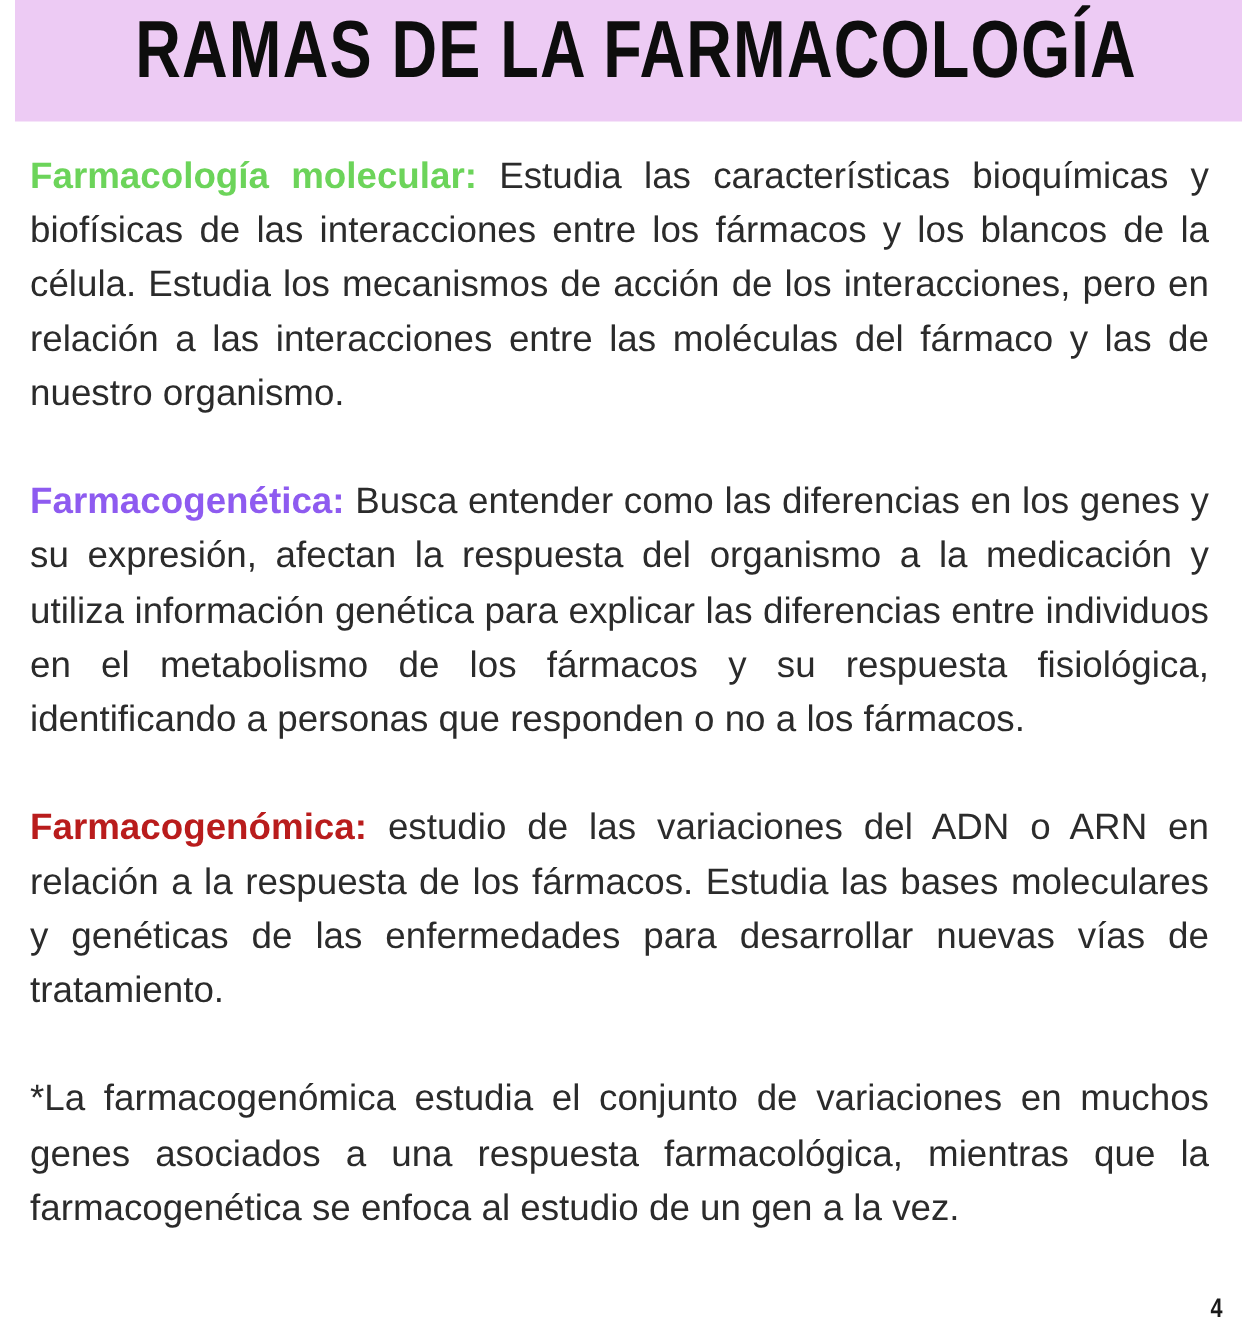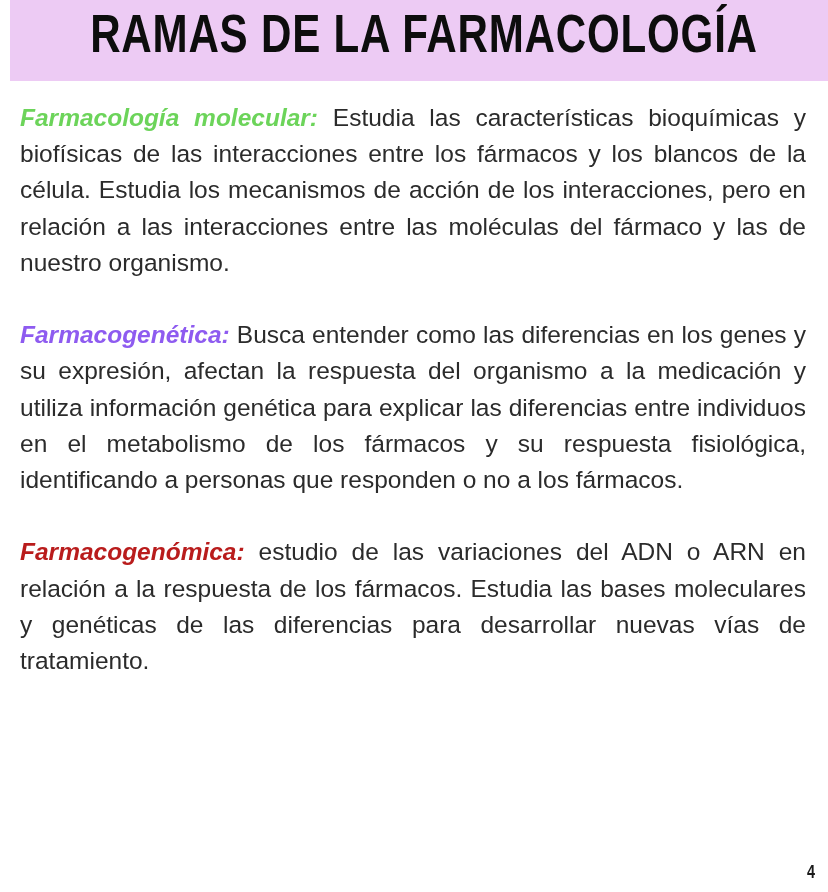"Farmacología molecular:" .label { font-style: italic -> none }
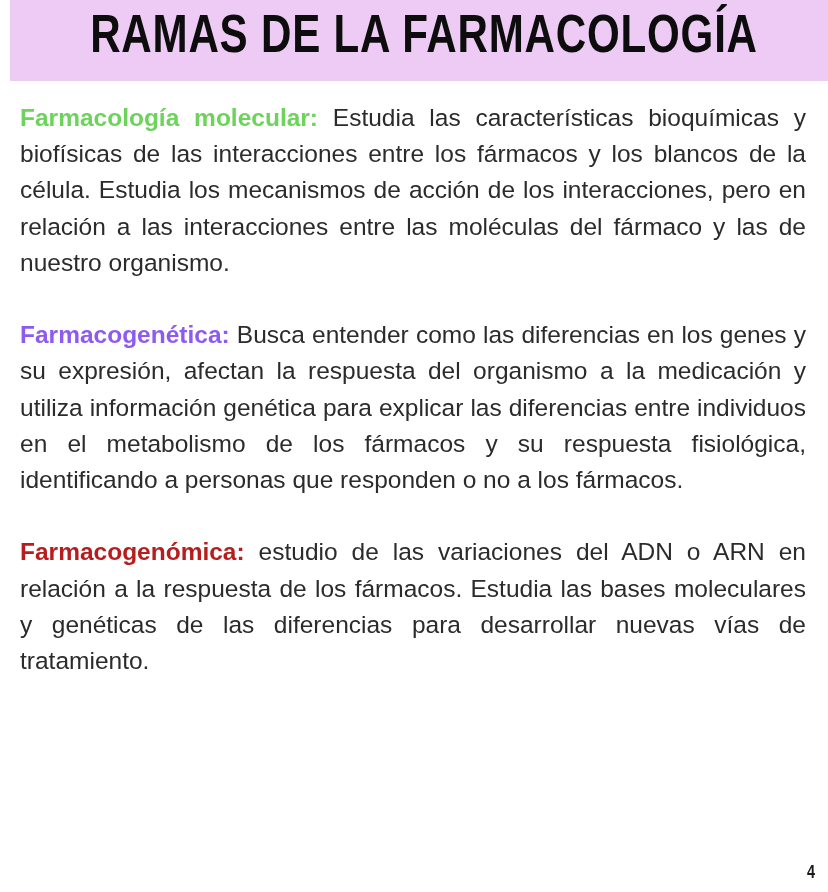"estudio de las variaciones del" span { text: diferencias -> enfermedades }
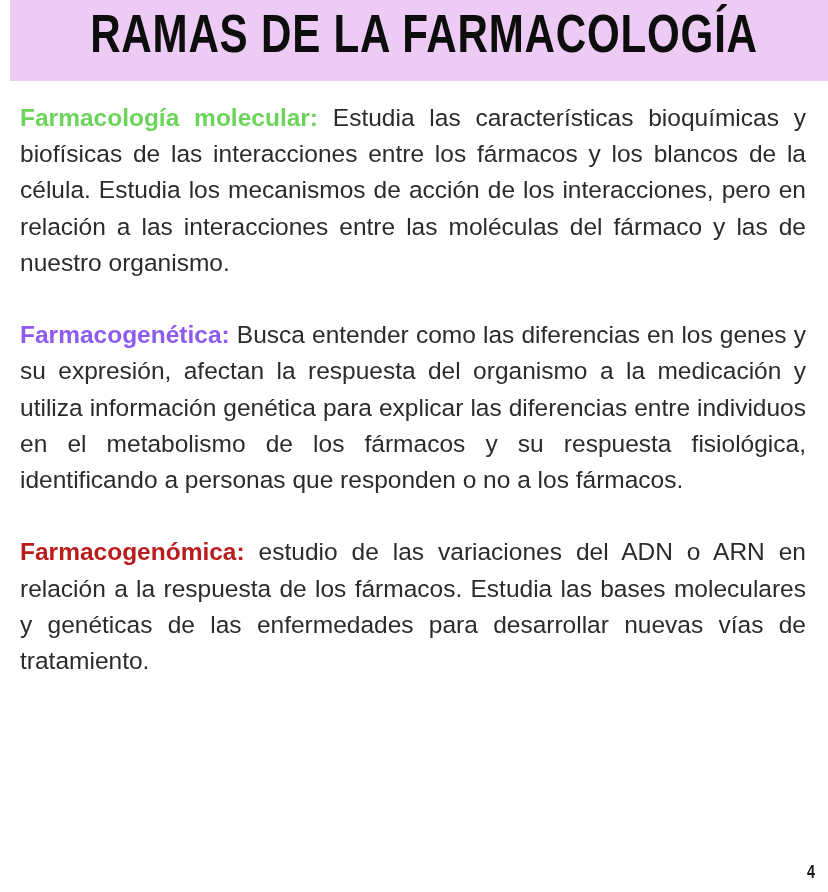"*La farmacogenómica estudia el conjunto" p.para { html: none -> <p>*La farmacogenómica estudia el conjunto de variaciones en muchos genes asociados a una respuesta farmacológica, mientras que la farmacogenética se enfoca al estudio de un gen a la vez.</p> }
